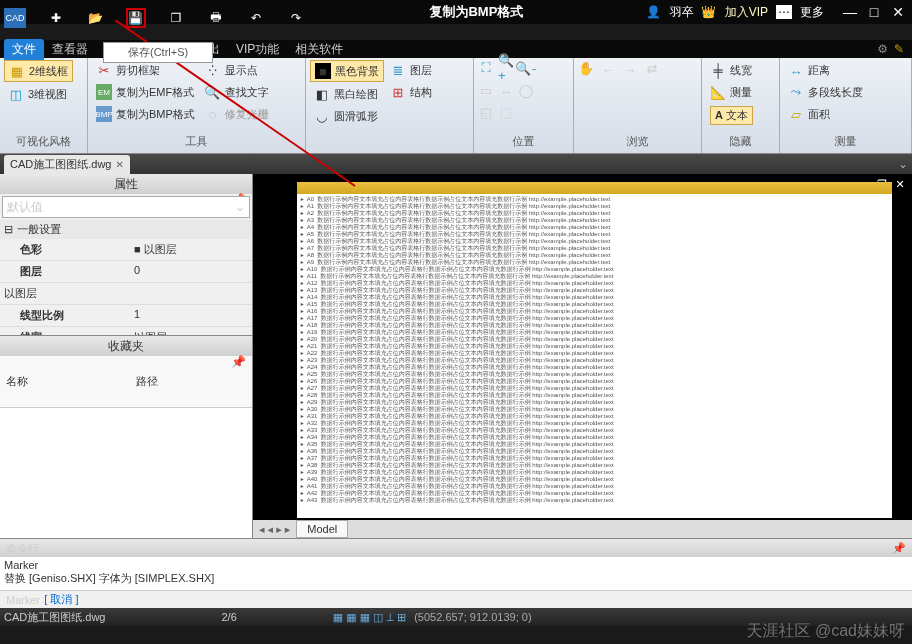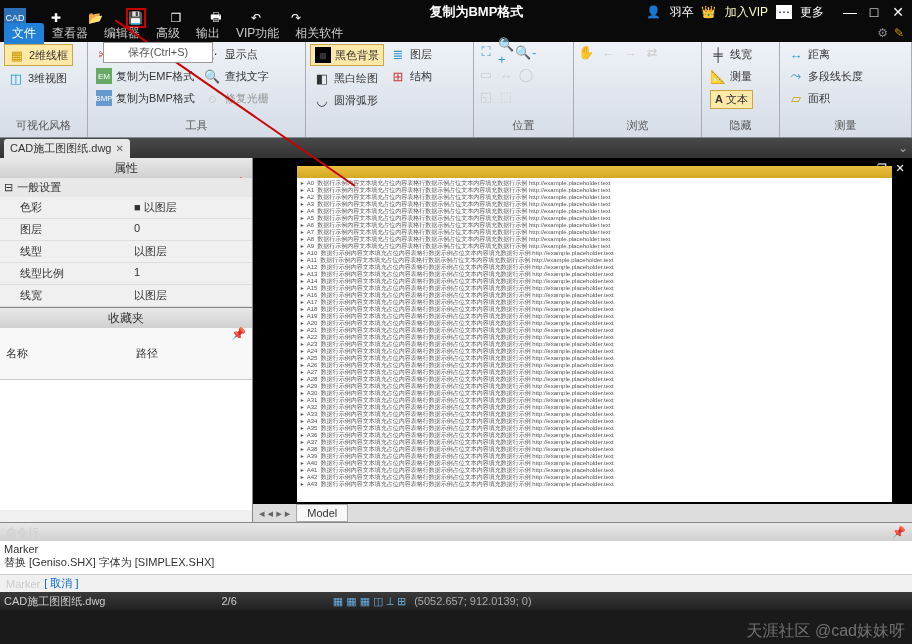"文件" .menubar { margin-top: none -> 16px }
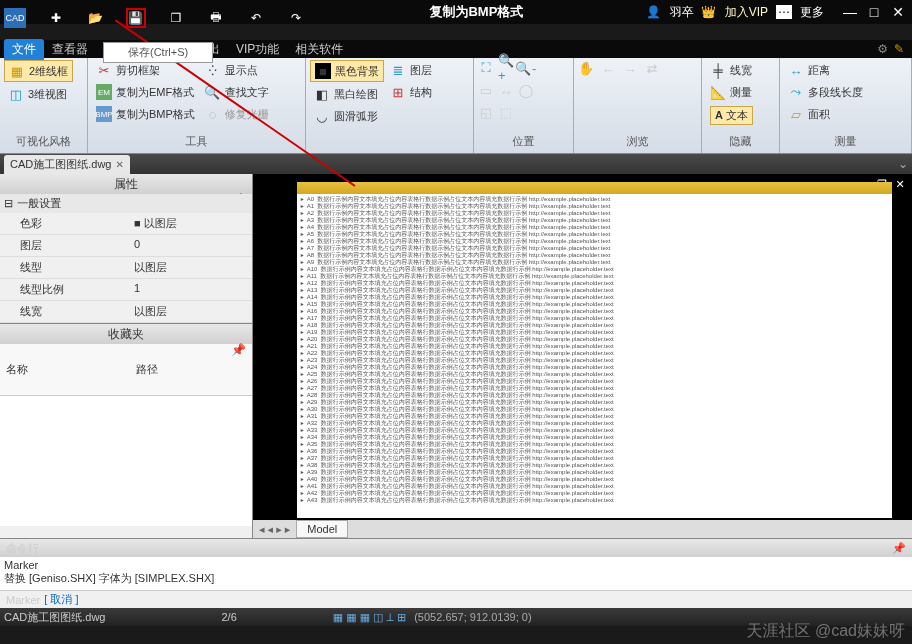"默认值" div.prop-select { html: none -> <div> <span>默认值</span> </div> }
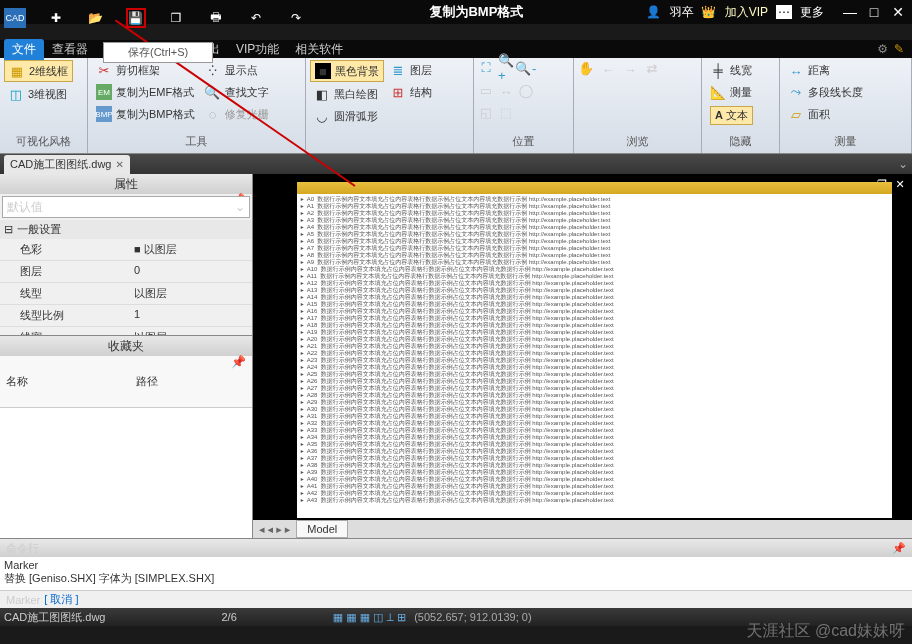"色彩" .prop-name { font-weight: none -> bold }
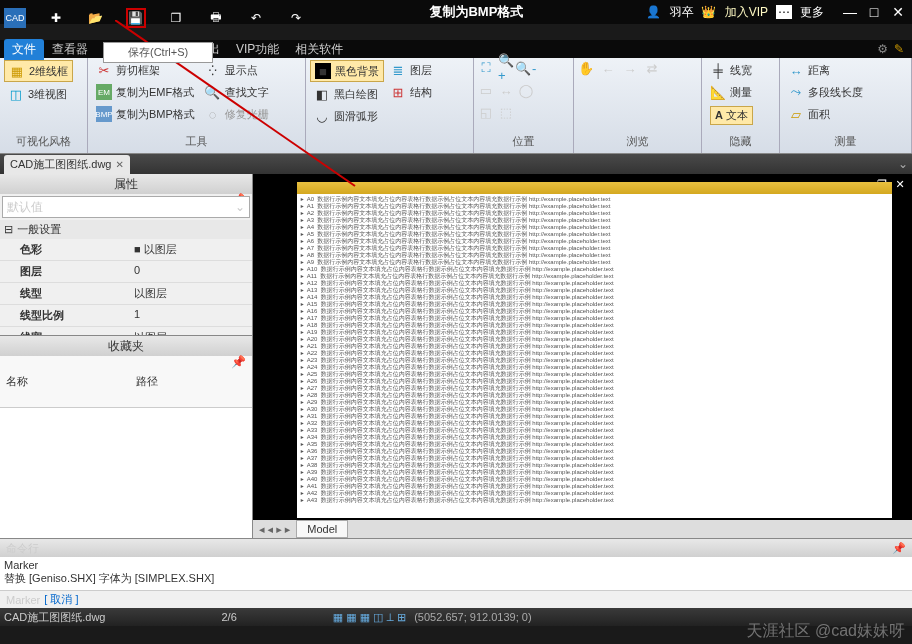"线型" div.prop-name { html: <div>线型</div> -> none }
